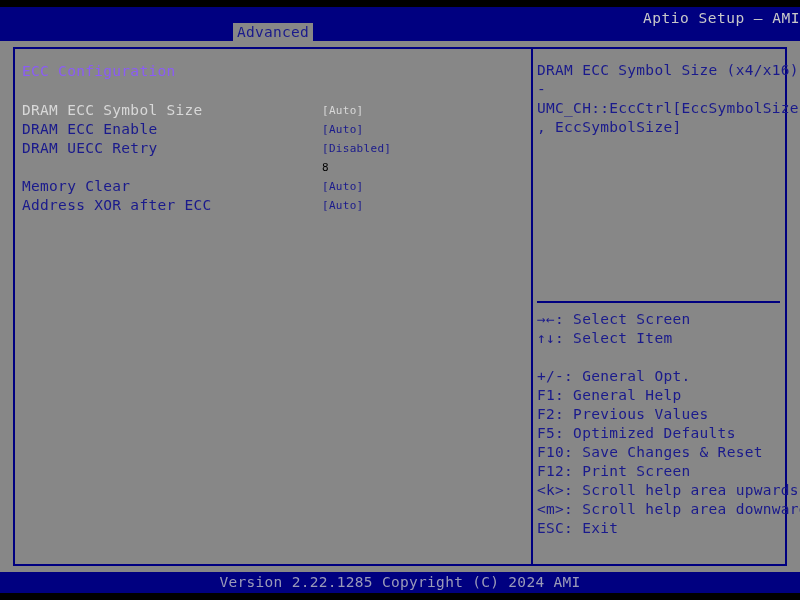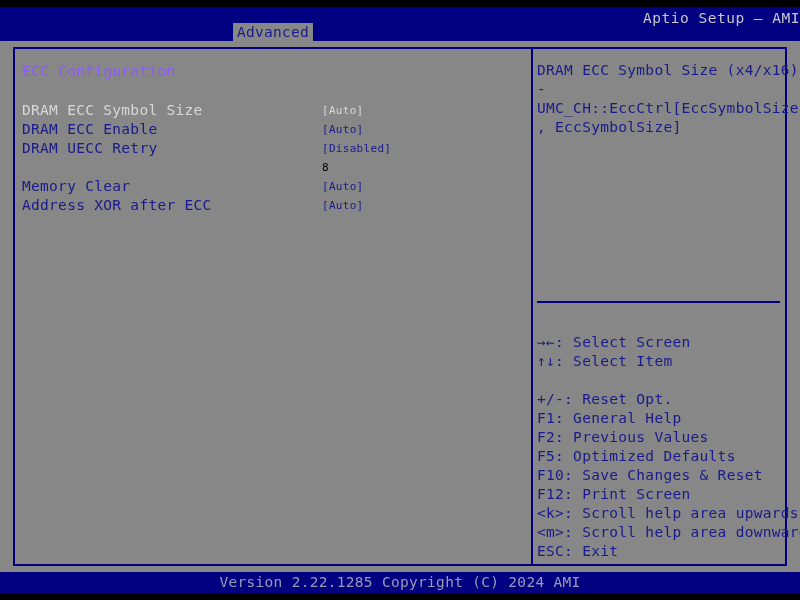"→←: Select Screen" .key-line { margin-top: 23px -> none }
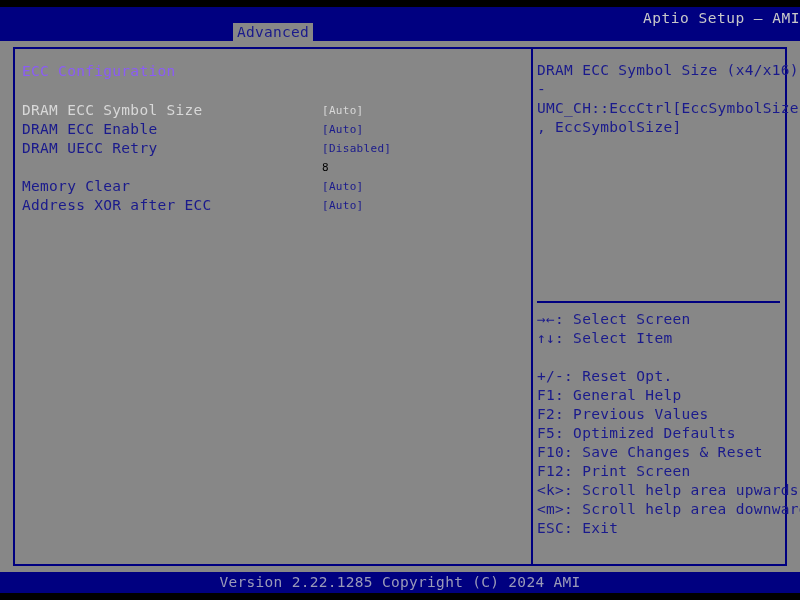": Reset Opt." span { text: Reset -> General }
